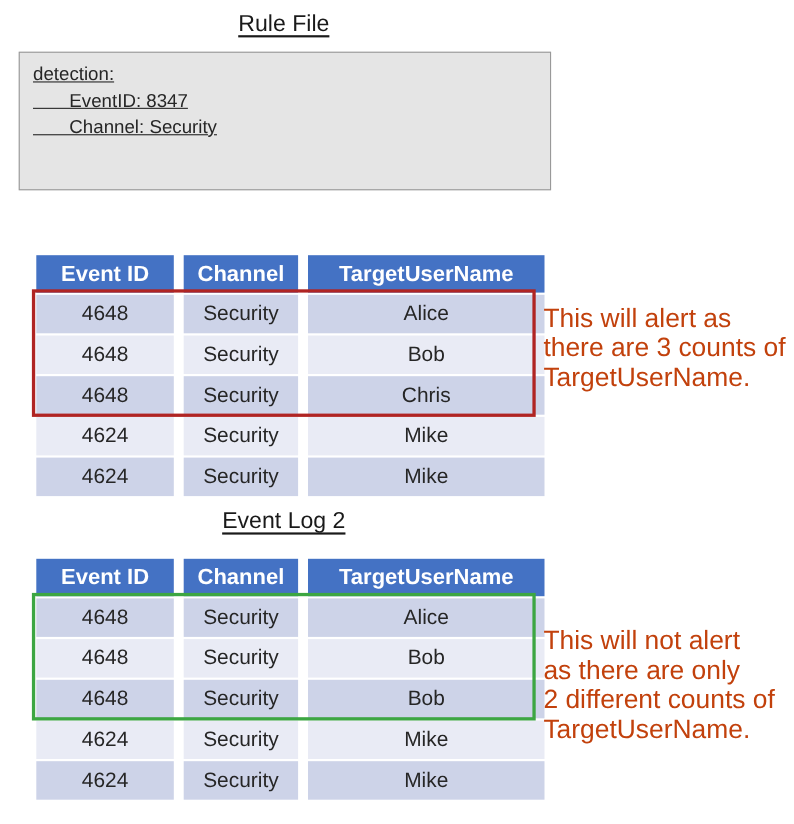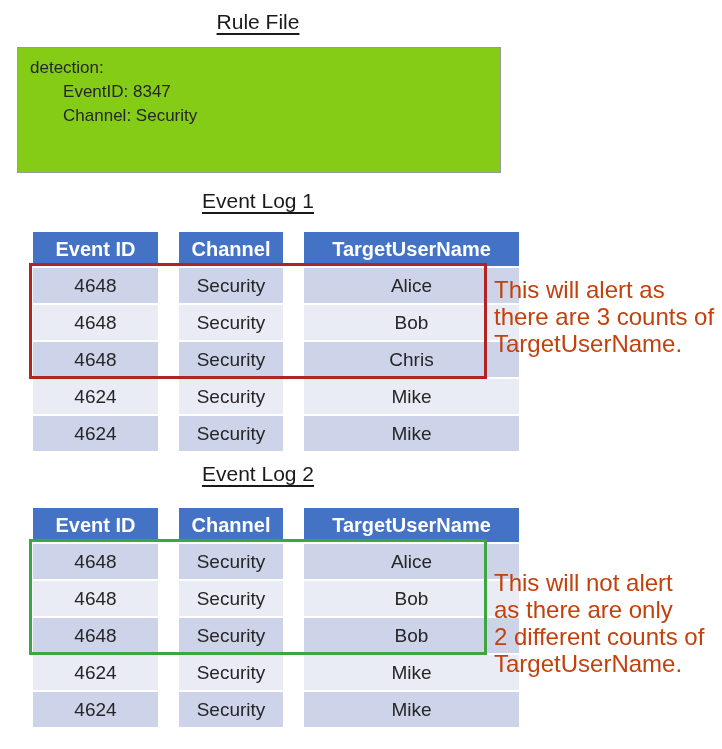"detection:" .rule-box { background: #84cc16 -> #e5e5e5; text-decoration: none -> underline }
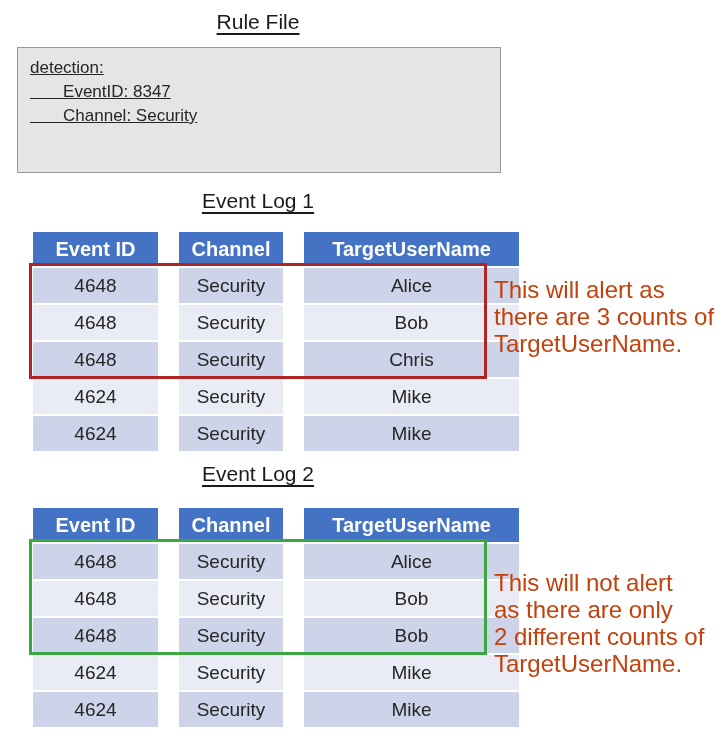"Event Log 1" div.section-title { html: <div>Event Log 1</div> -> none }
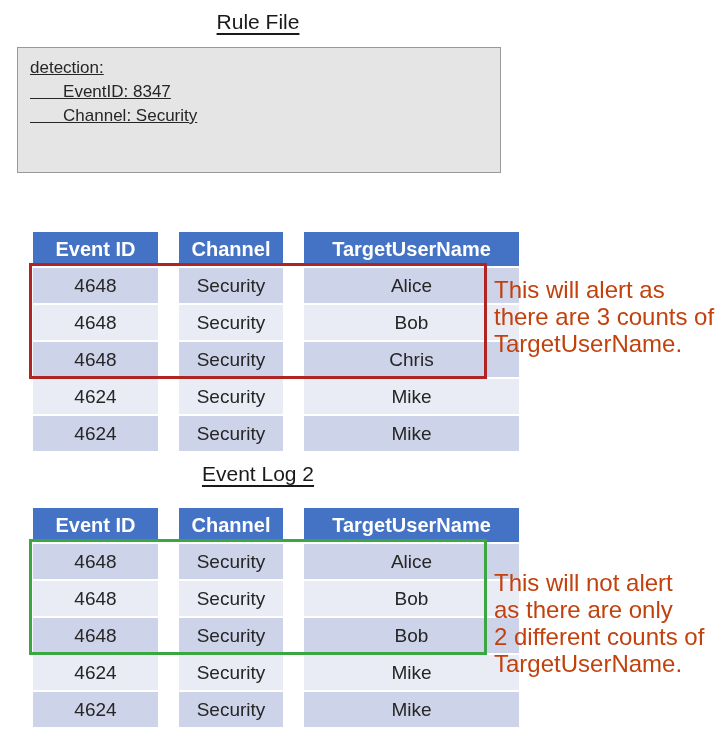"Event ID" .log-table { gap: 2px 21px -> 2px 9px }
